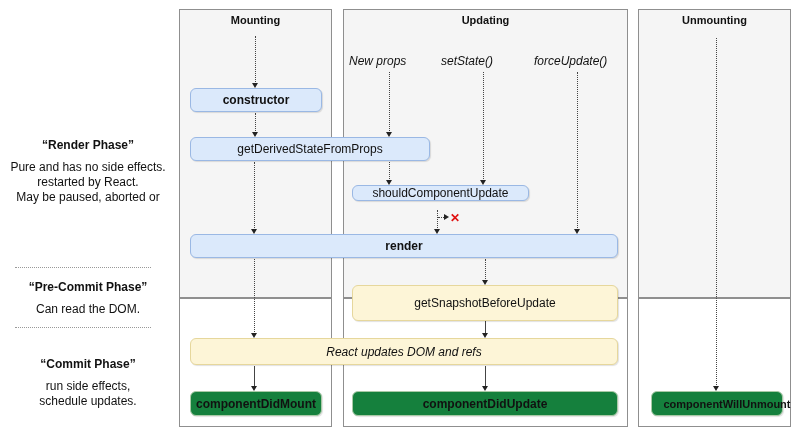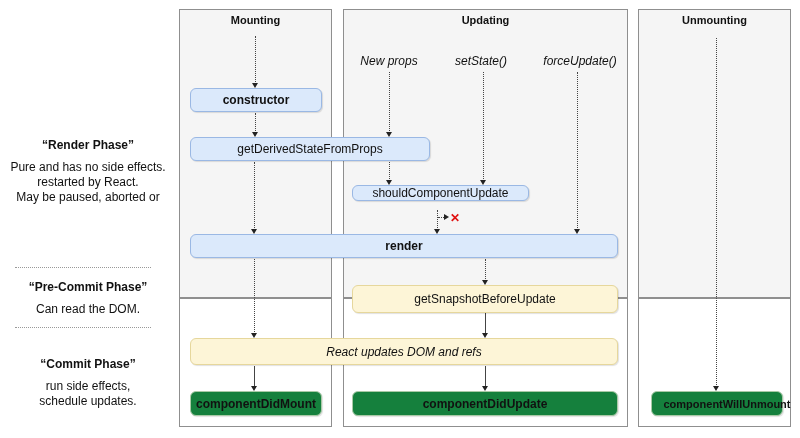"New props" .trigger { text-align: center -> none }
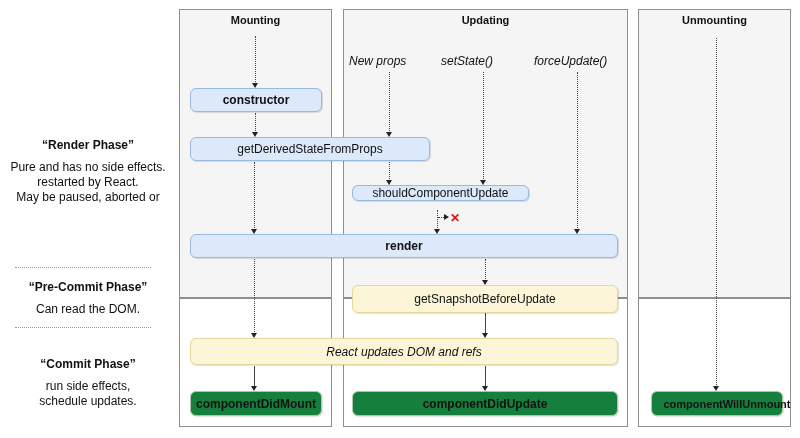"getSnapshotBeforeUpdate" div.node { height: 28px -> 36px }
